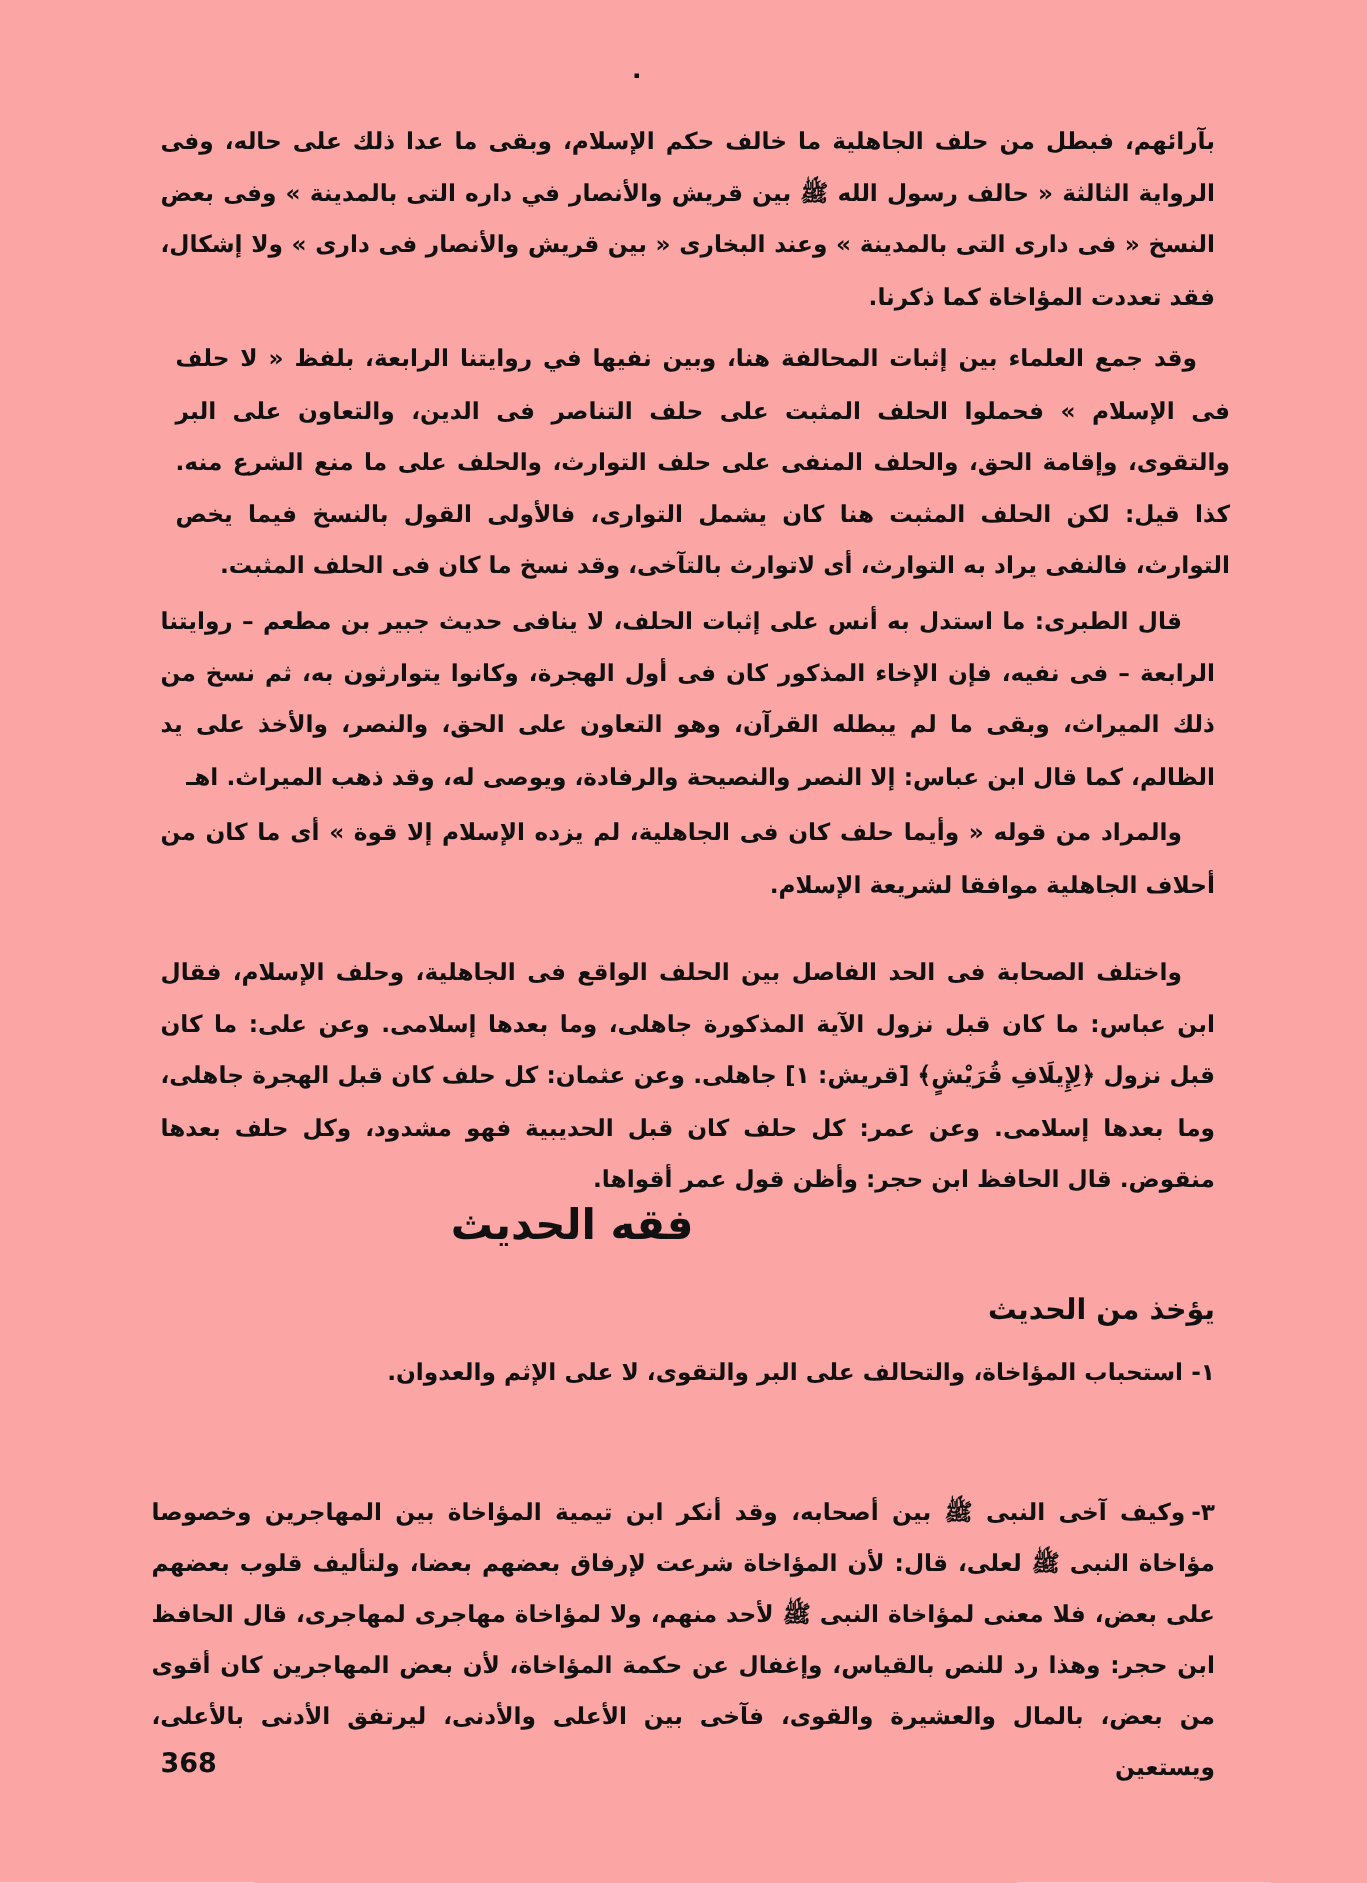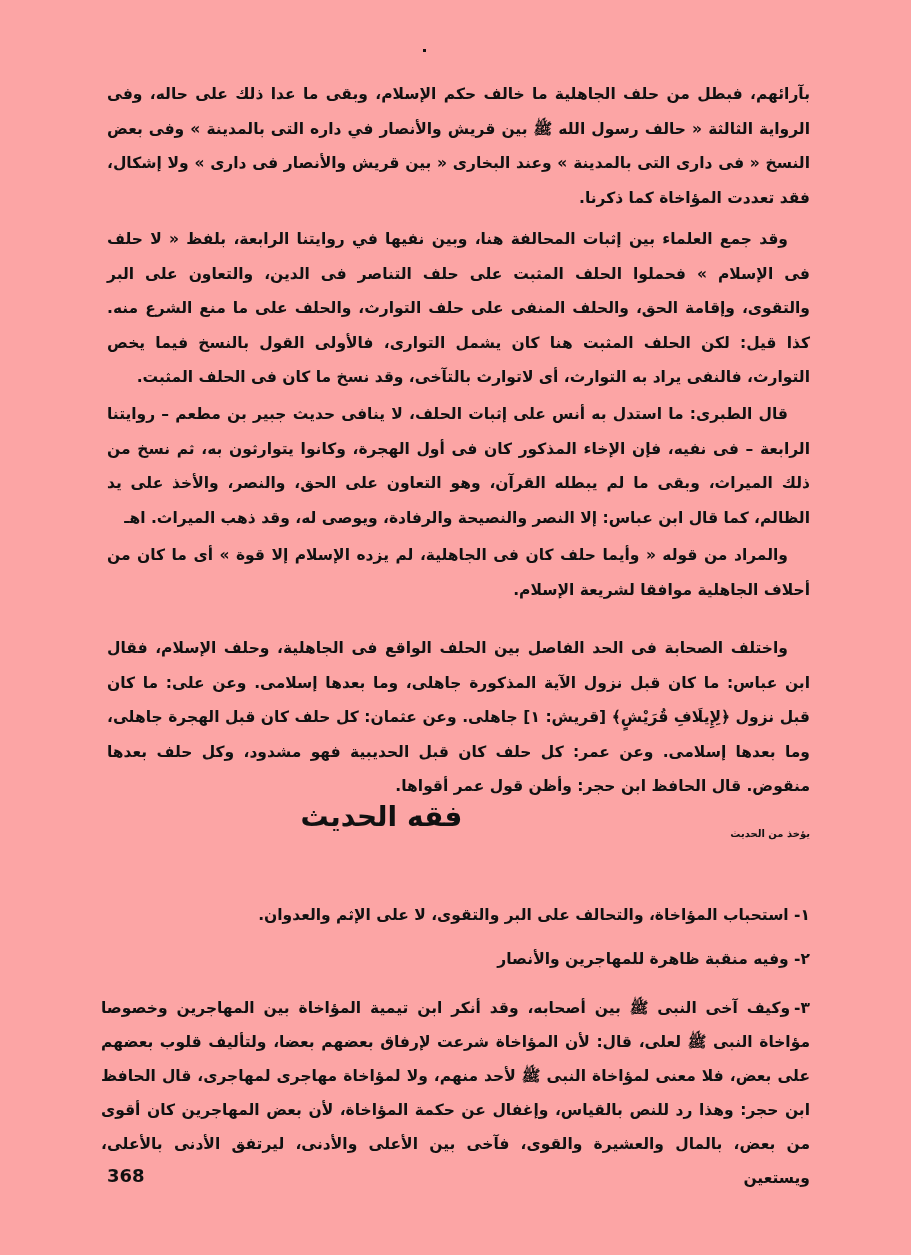"وقد جمع العلماء بين إثبات" #p2 { margin-left: none -> 10px }
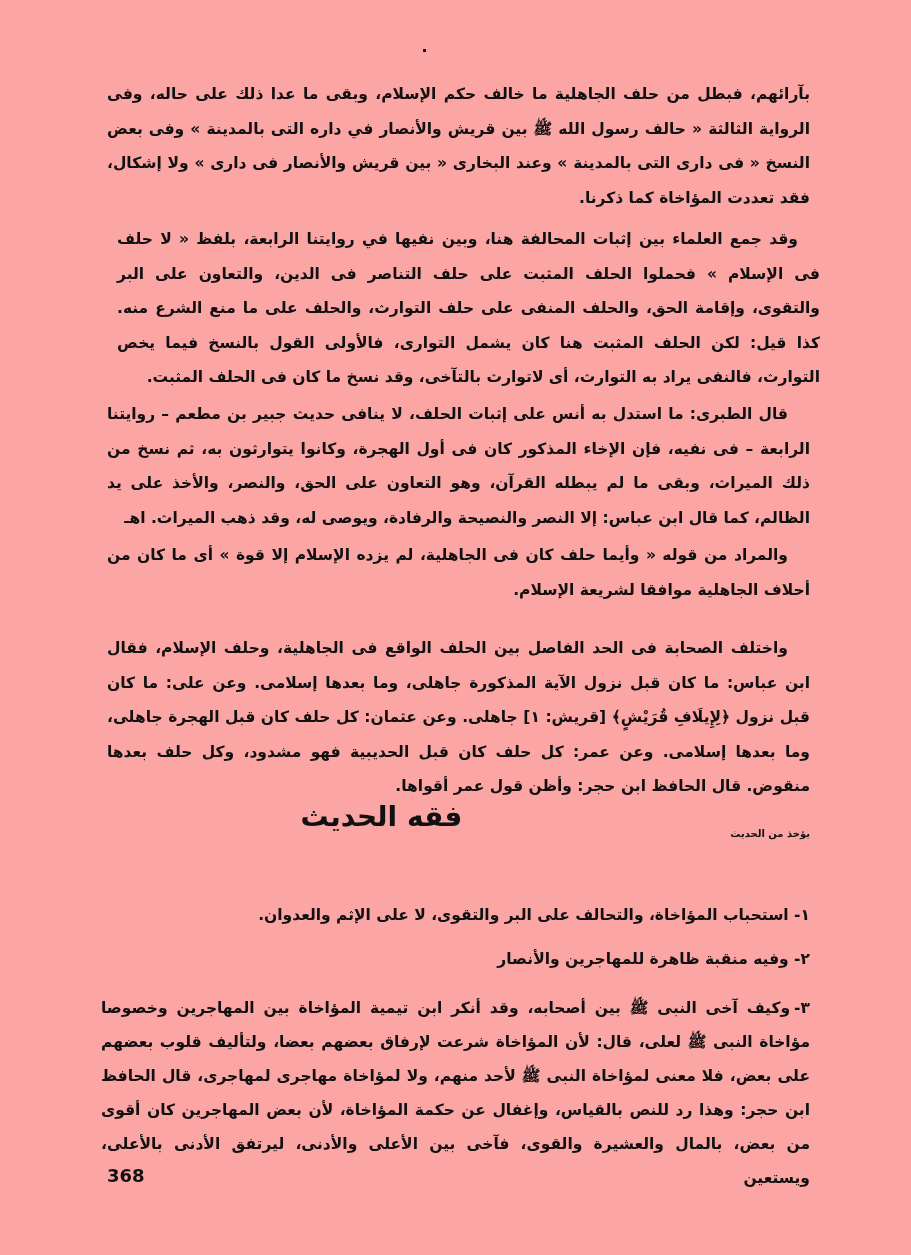"يؤخذ من الحديث" .sub-heading { font-size: 10px -> 19px; top: 828px -> 862px }
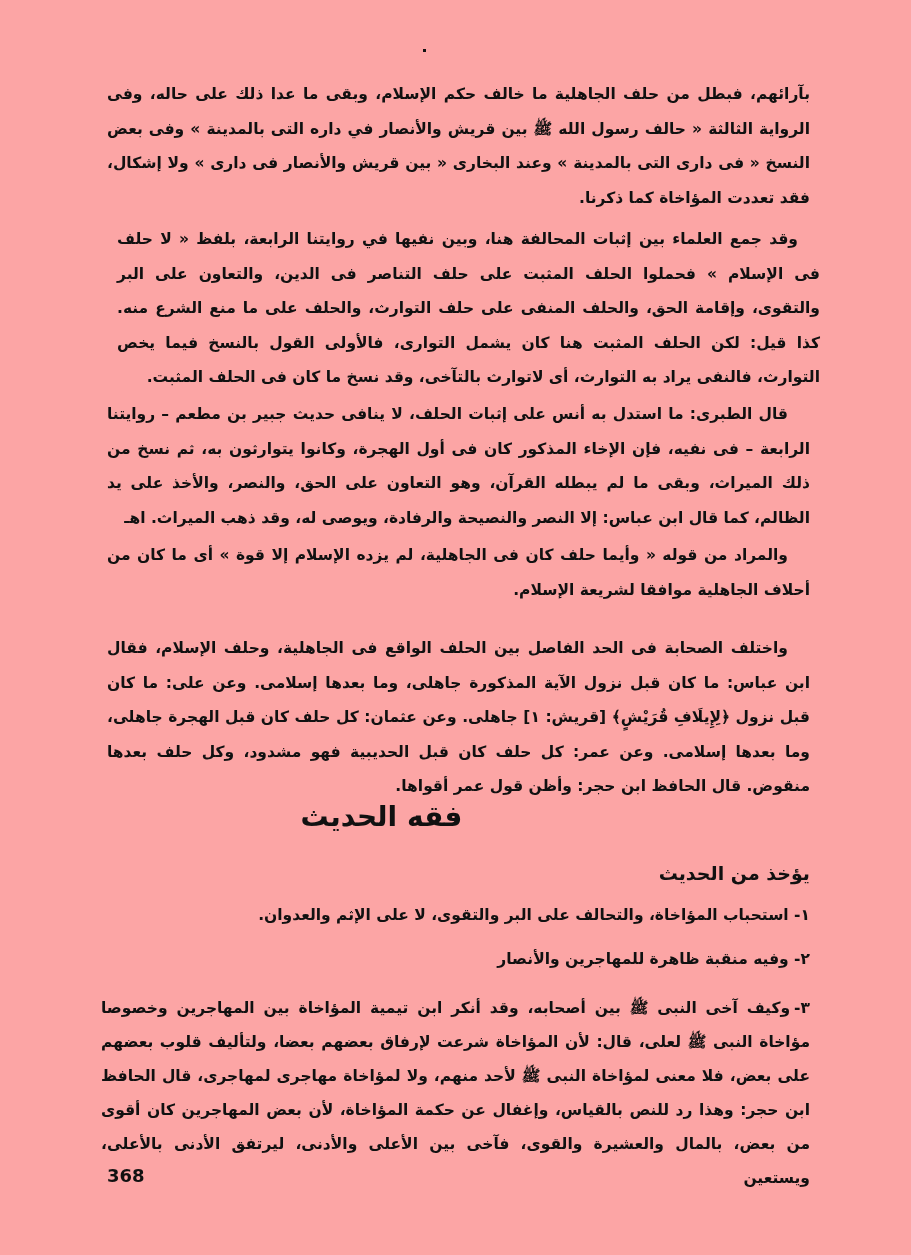"٢- وفيه منقبة ظاهرة للمهاجرين" div.list-item { html: <div> <span>٢-</span> <span>وفيه منقبة ظاهرة للمهاجرين والأنصار</span> </div> -> none }
